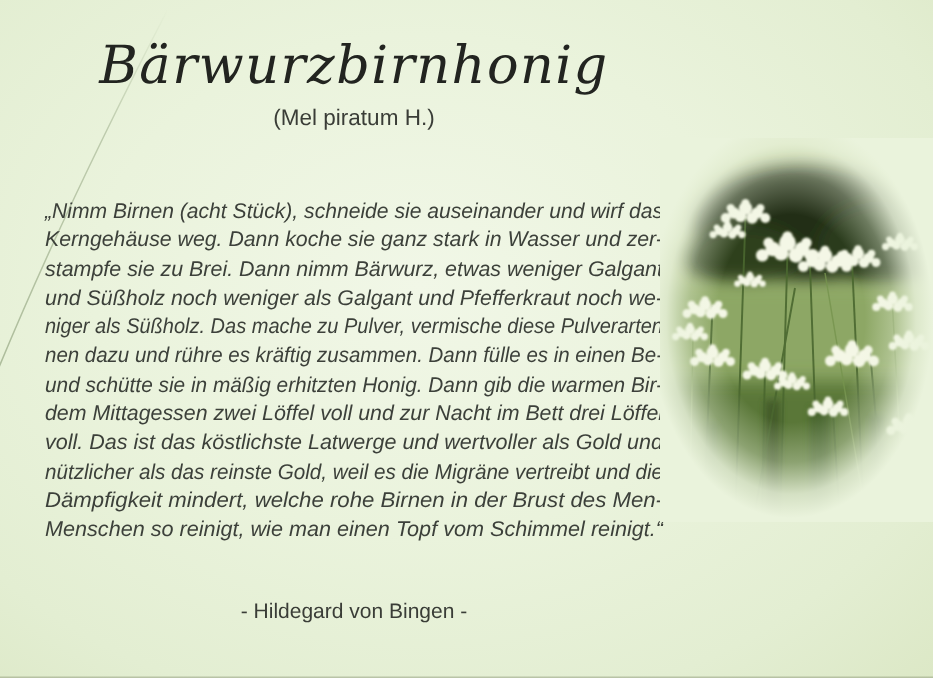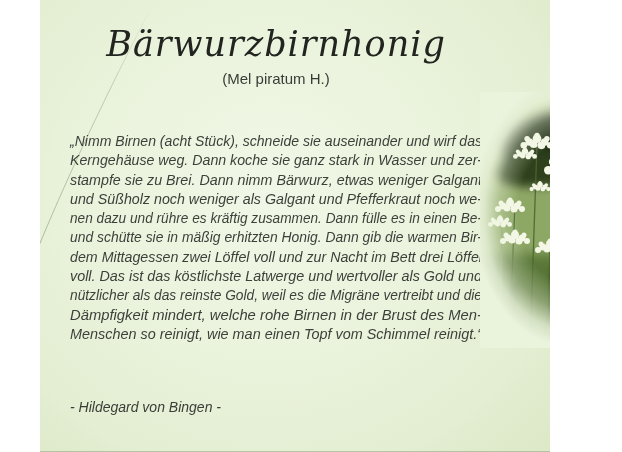"Bärwurzbirnhonig" .slide { margin-left: 40px -> none; width: 510px -> 622px }
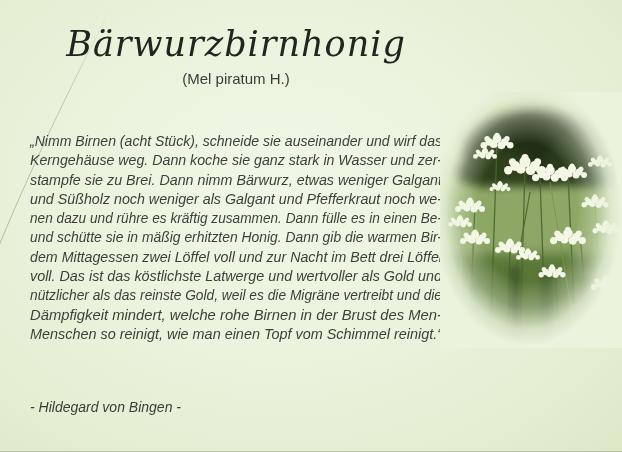"niger als Süßholz. Das mache" div.quote-line { html: none -> <div><span>niger als Süßholz. Das mache zu Pulver, vermische diese Pulverarten</span></div> }
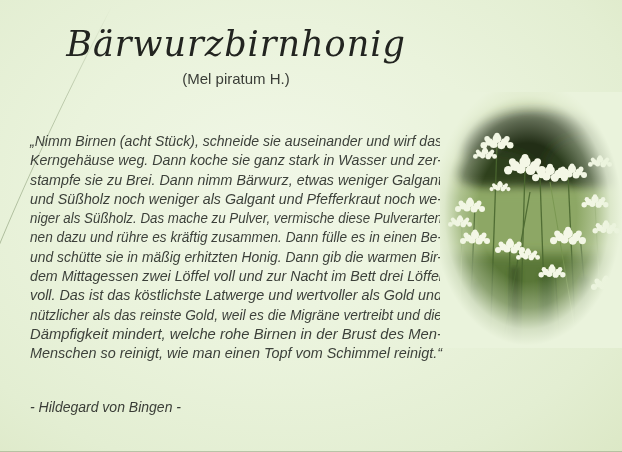"- Hildegard von Bingen -" .attribution { font-style: italic -> none; text-align: left -> center }
